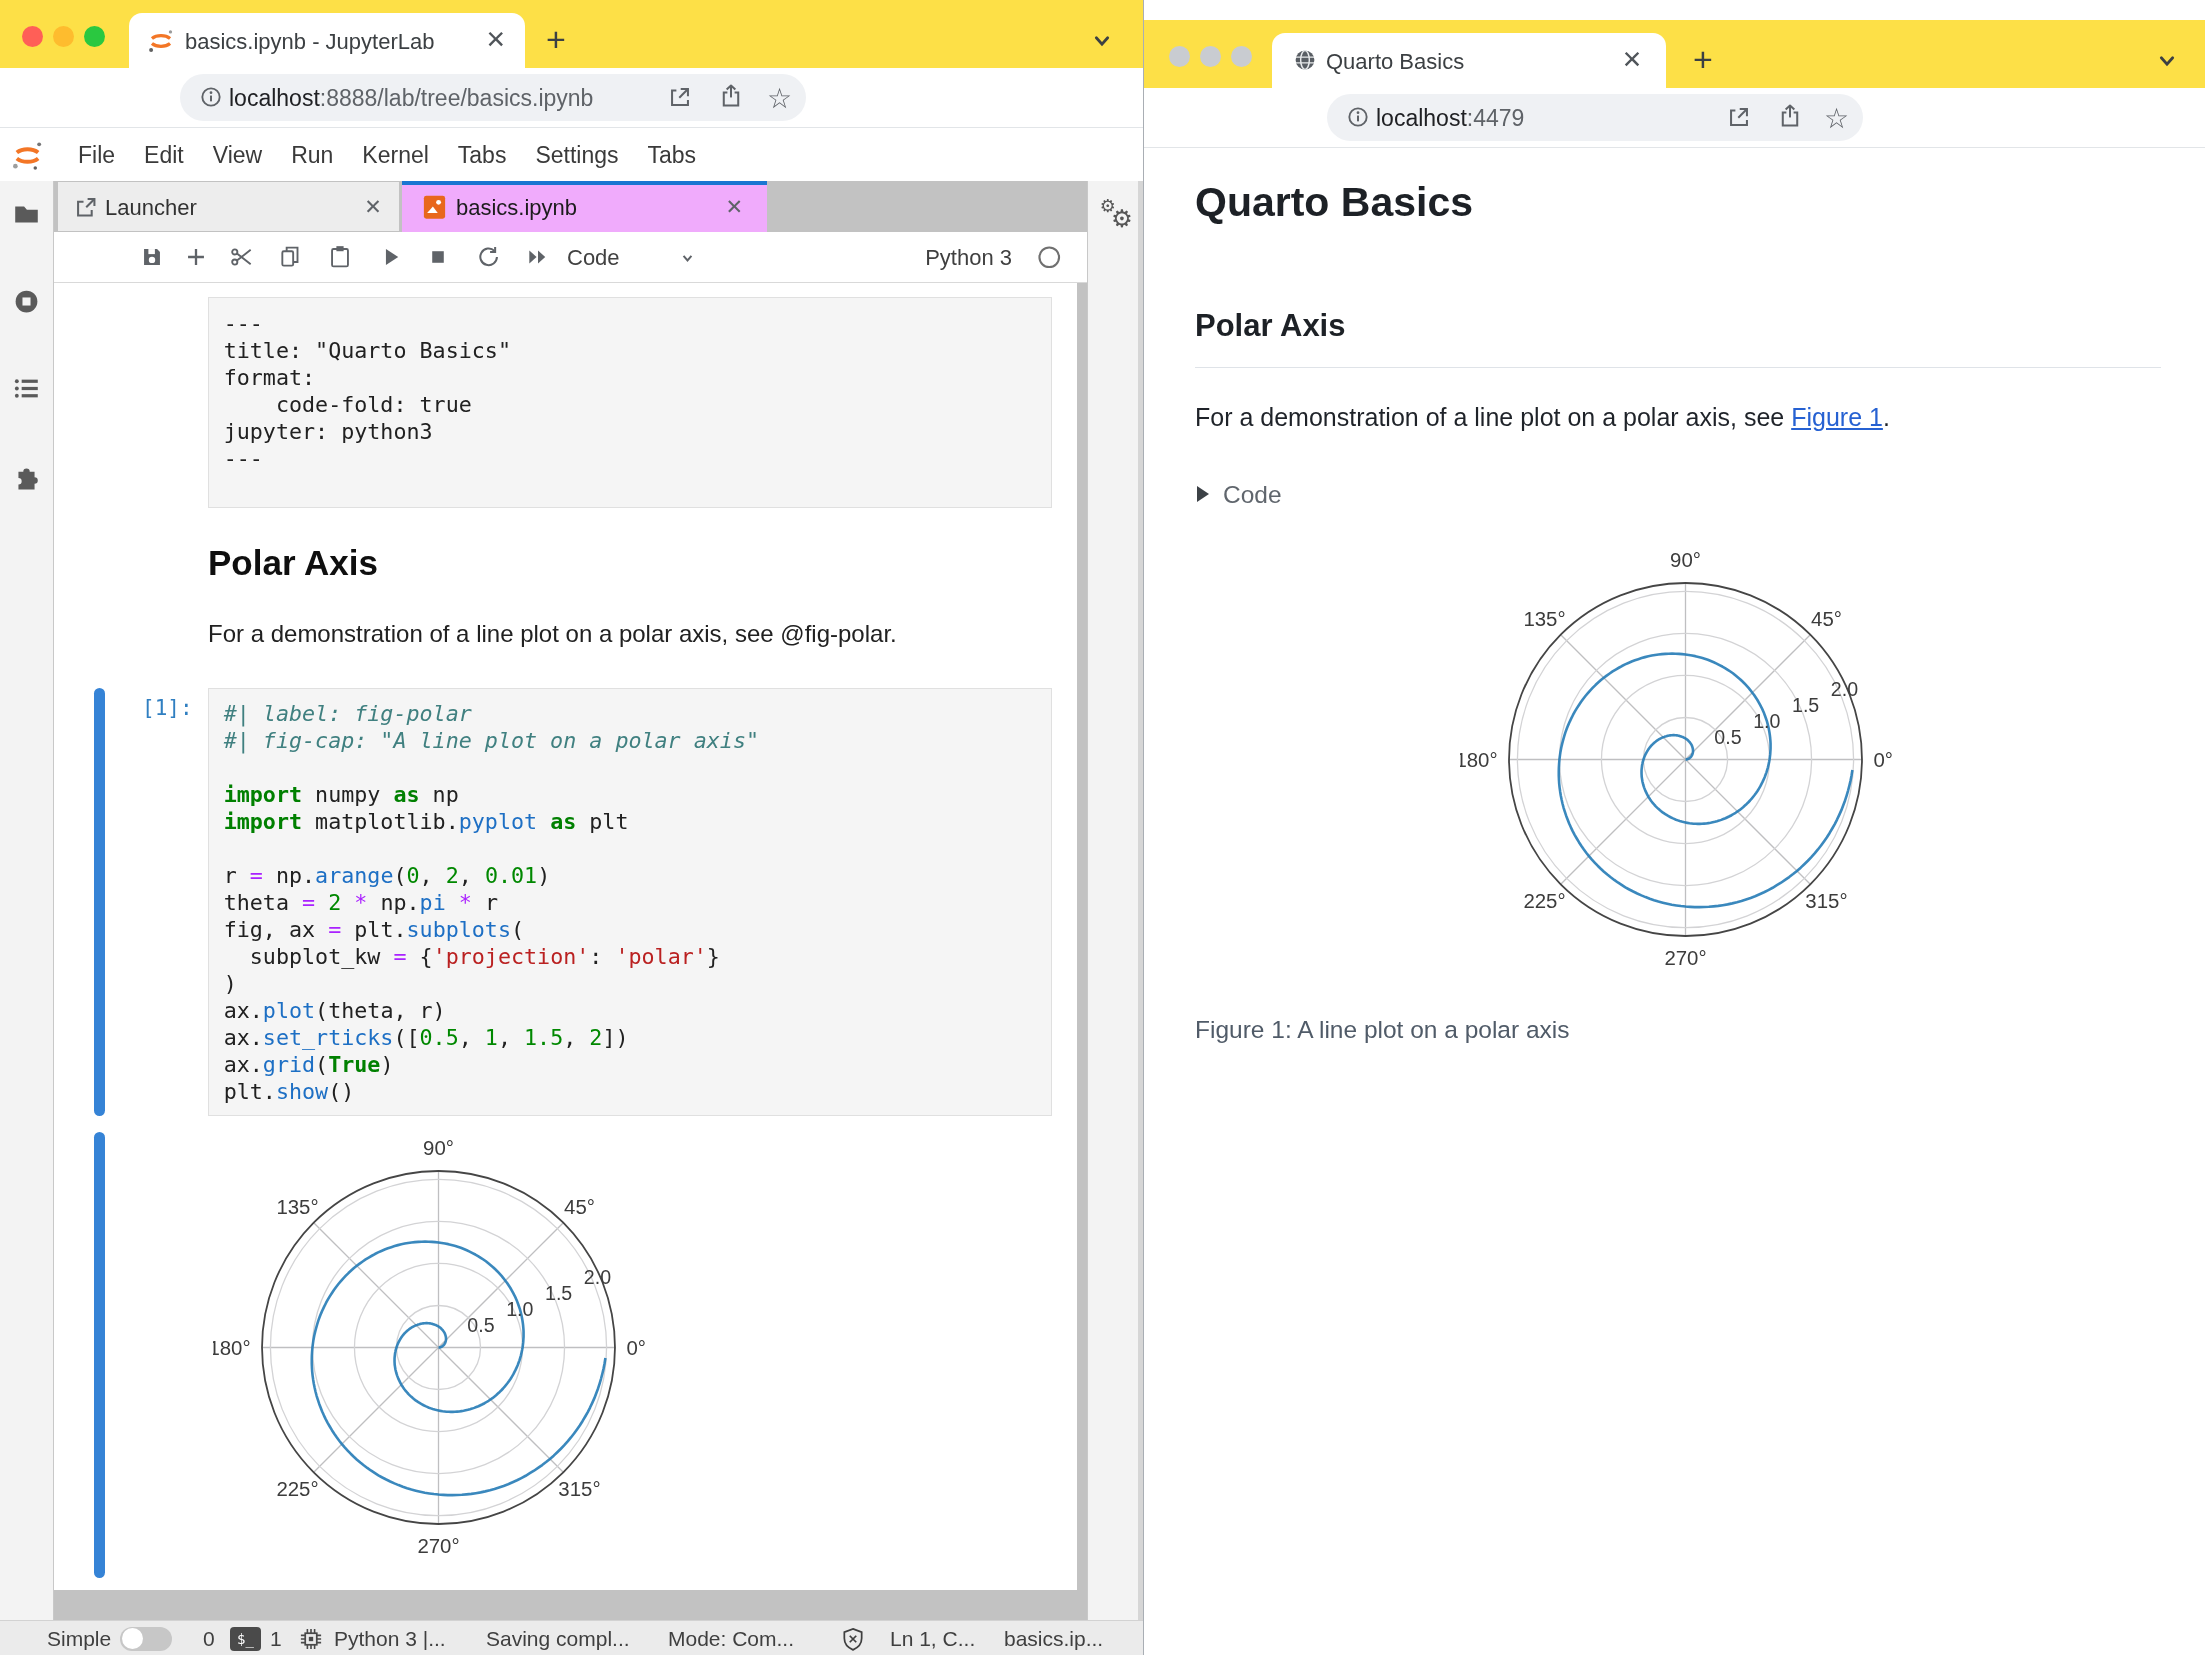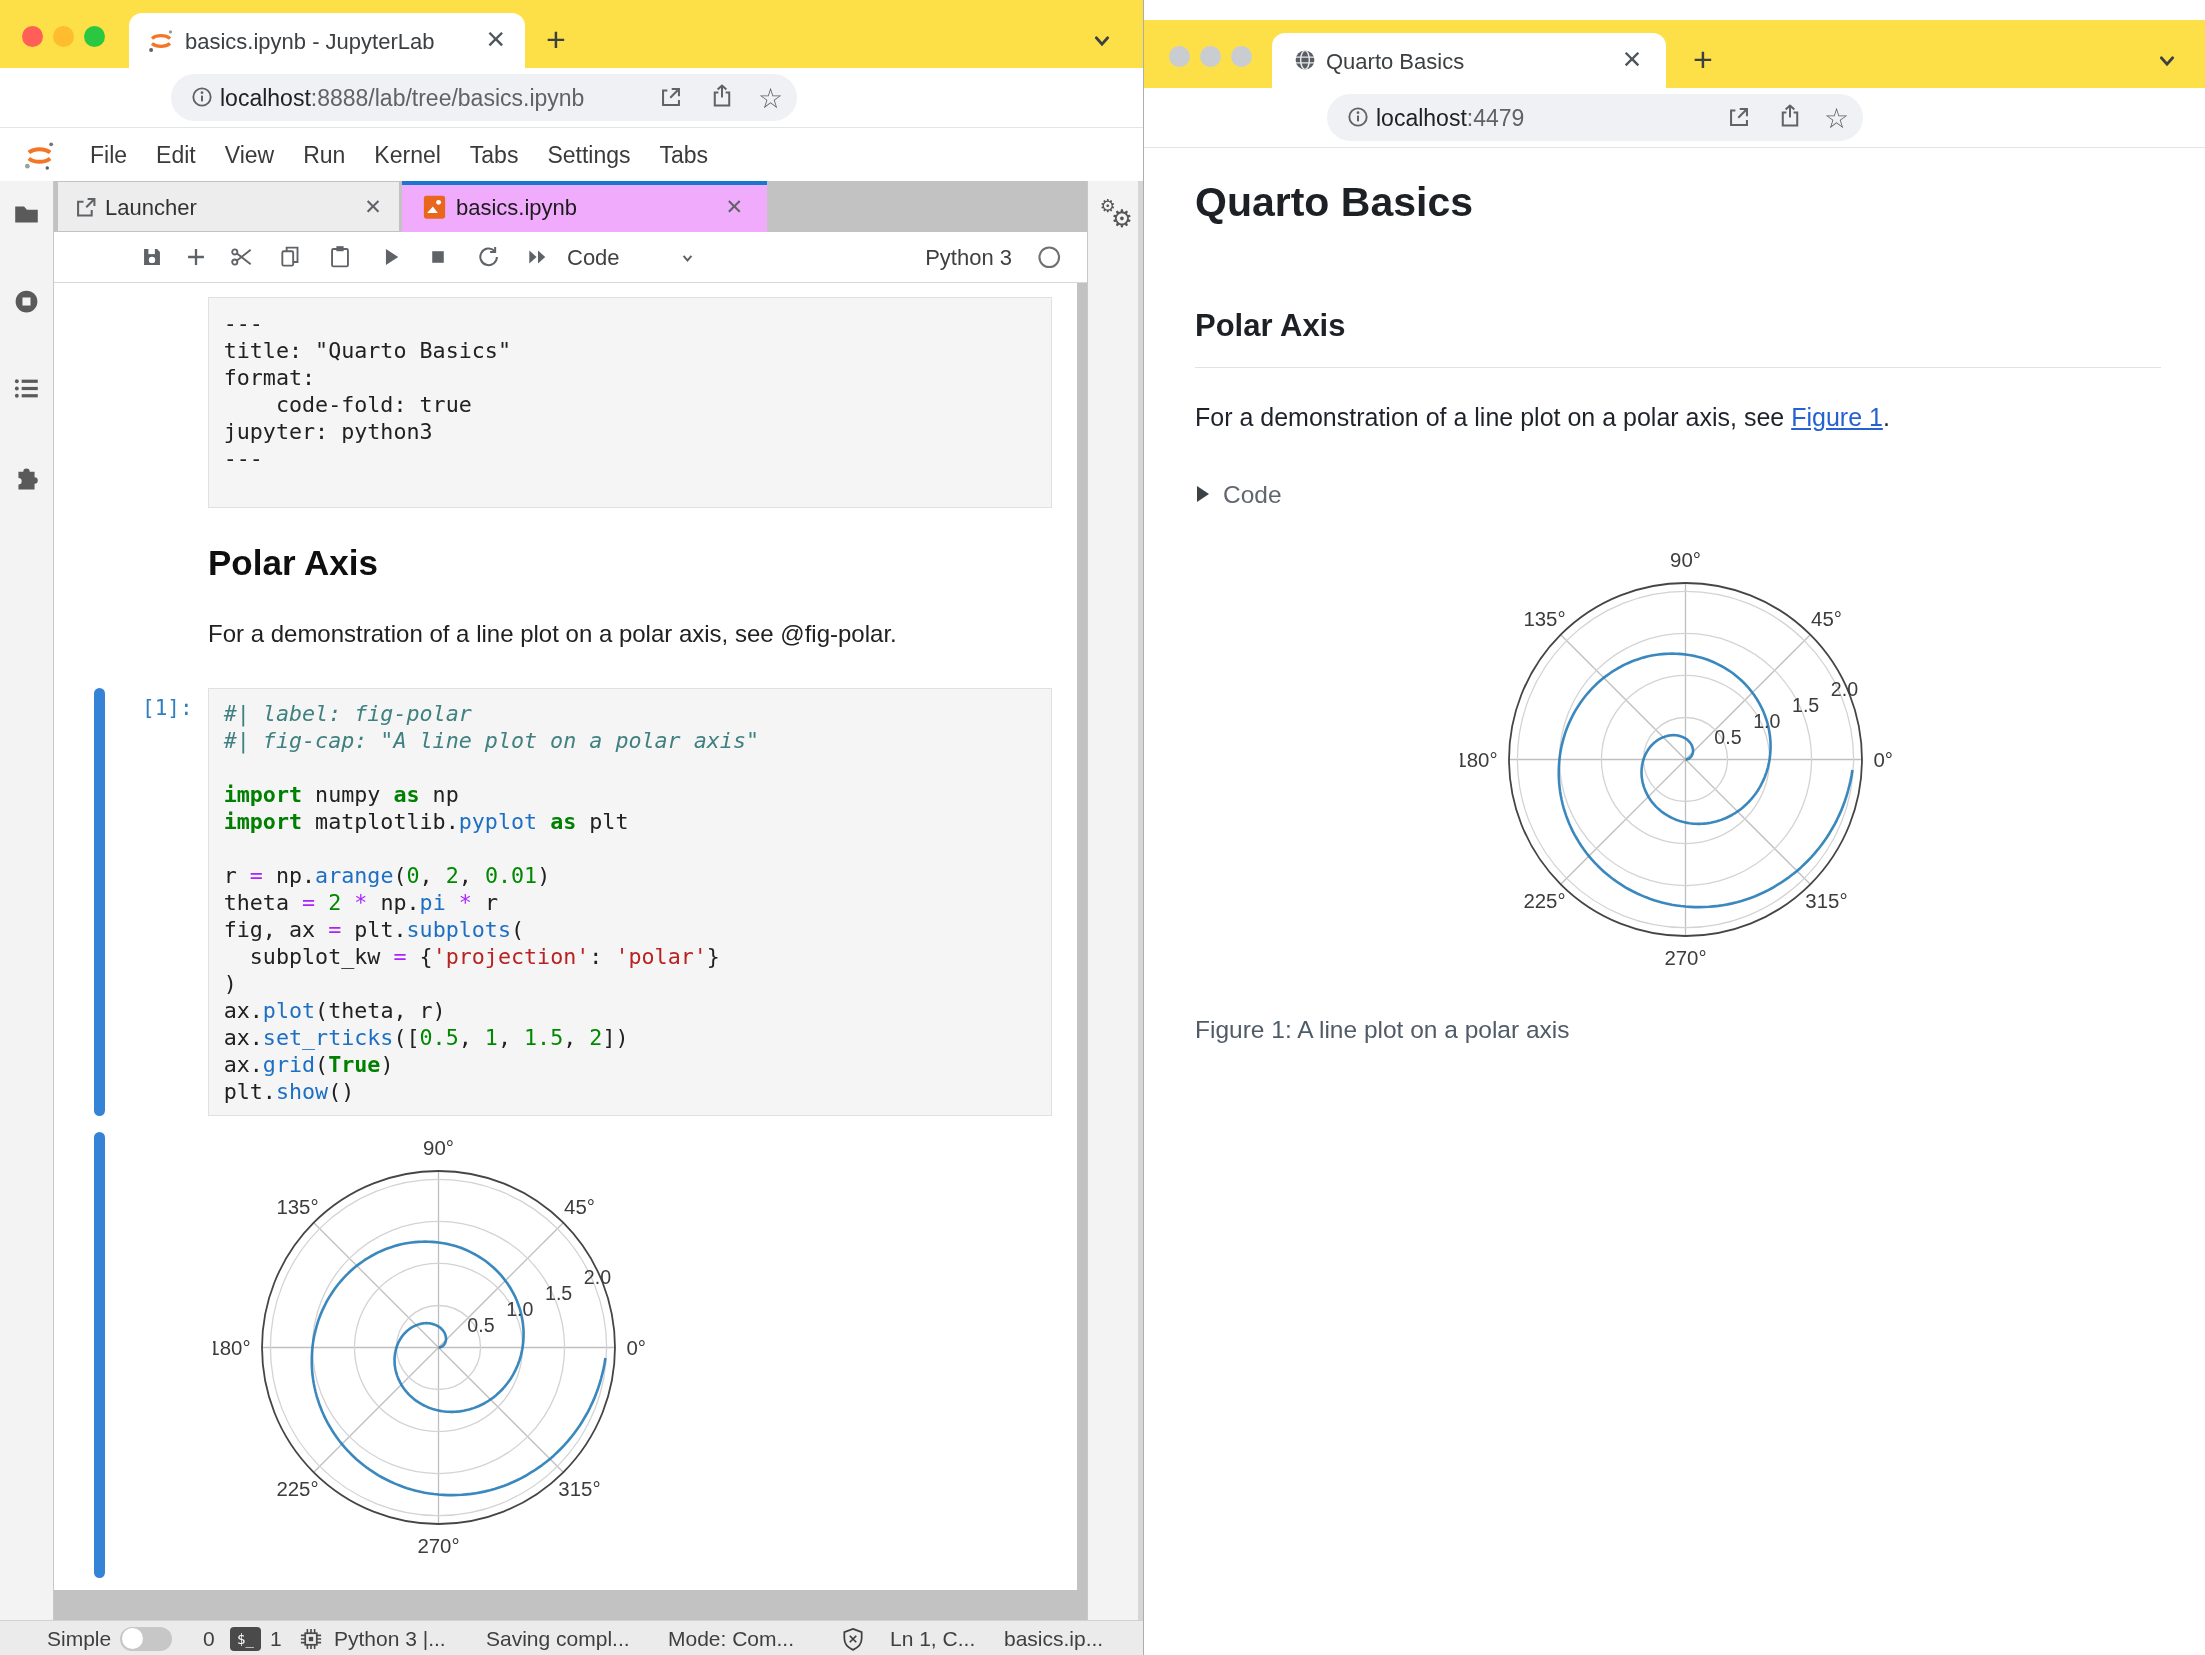"localhost:8888/lab/tree/basics.ipynb" div.pill { left: 171px -> 180px }
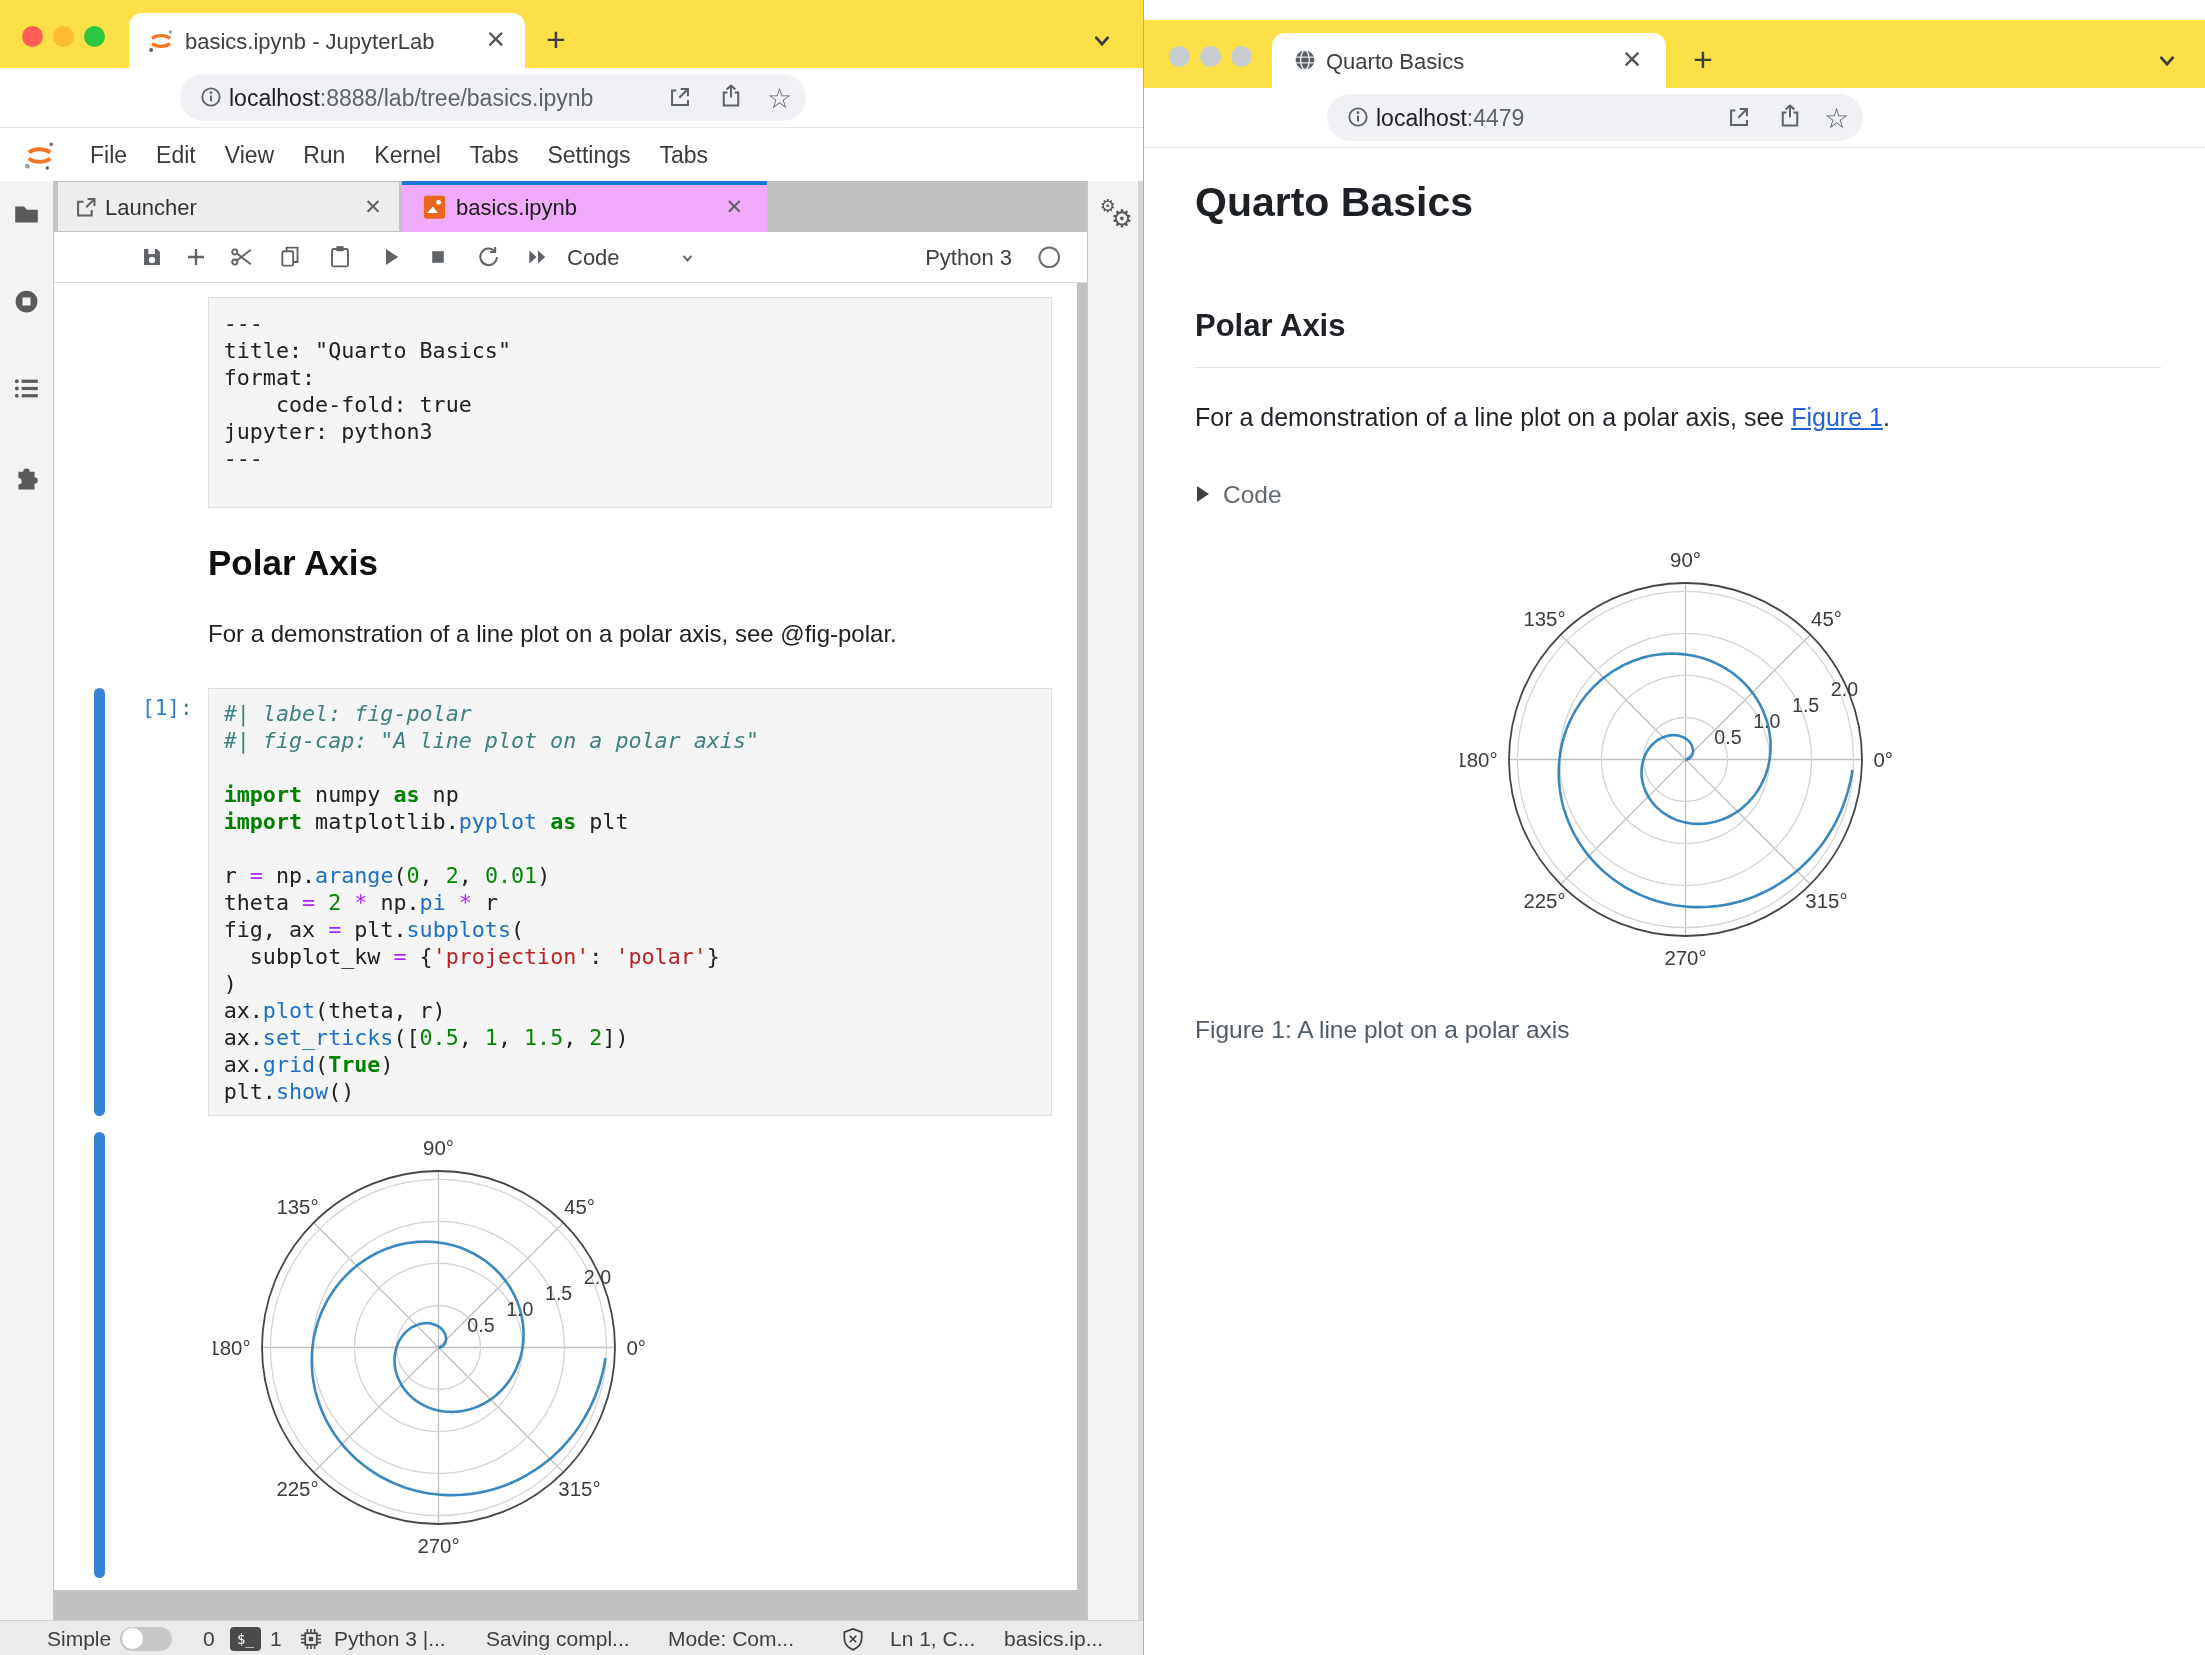"File" .jl-menubar { left: 12px -> 0 }
